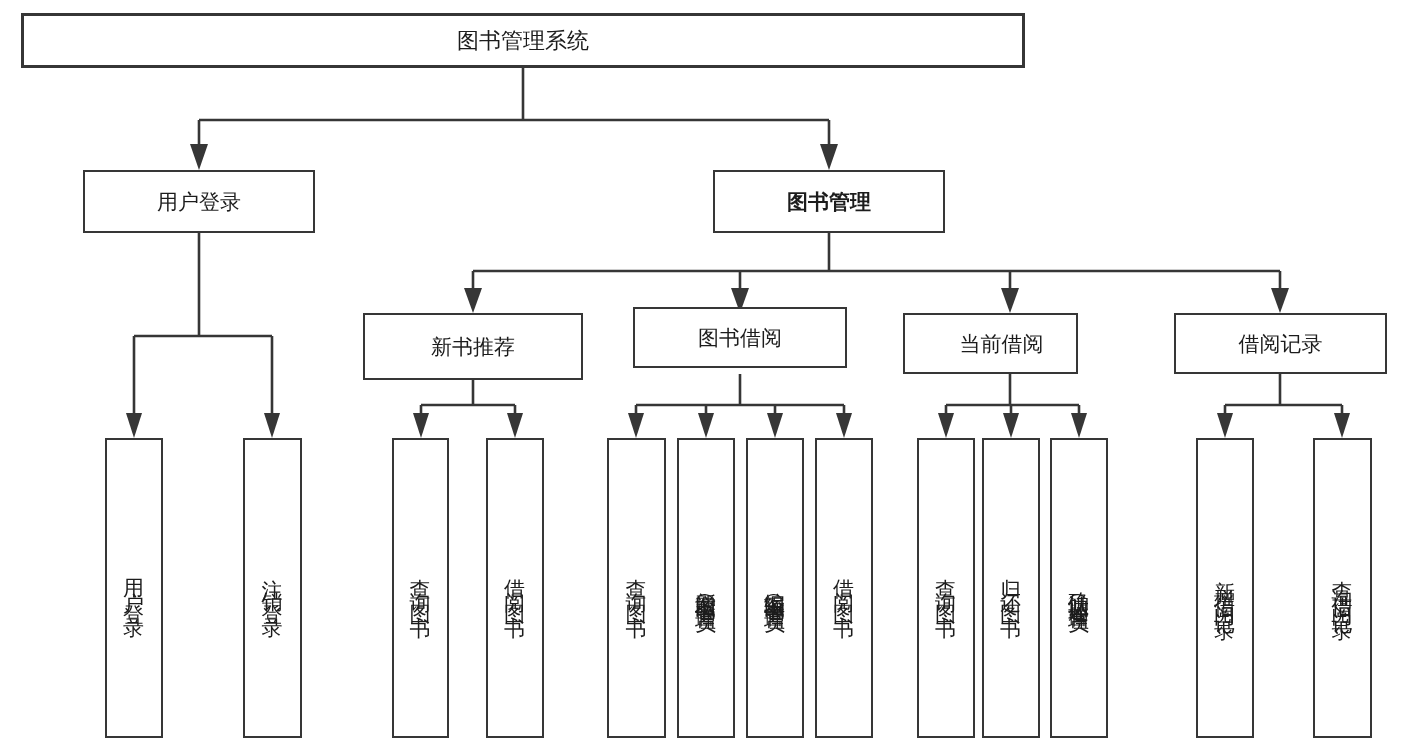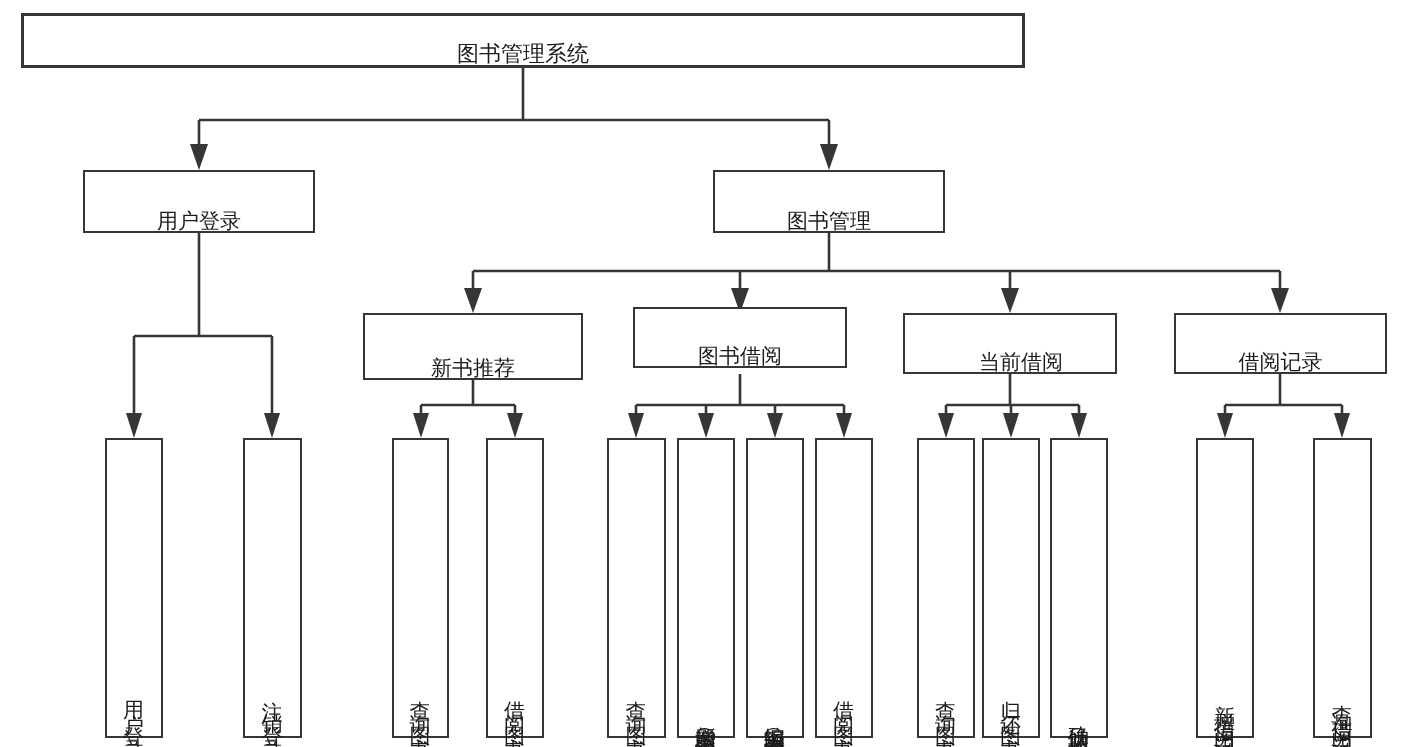"图书管理系统" .node { align-items: flex-end -> center }
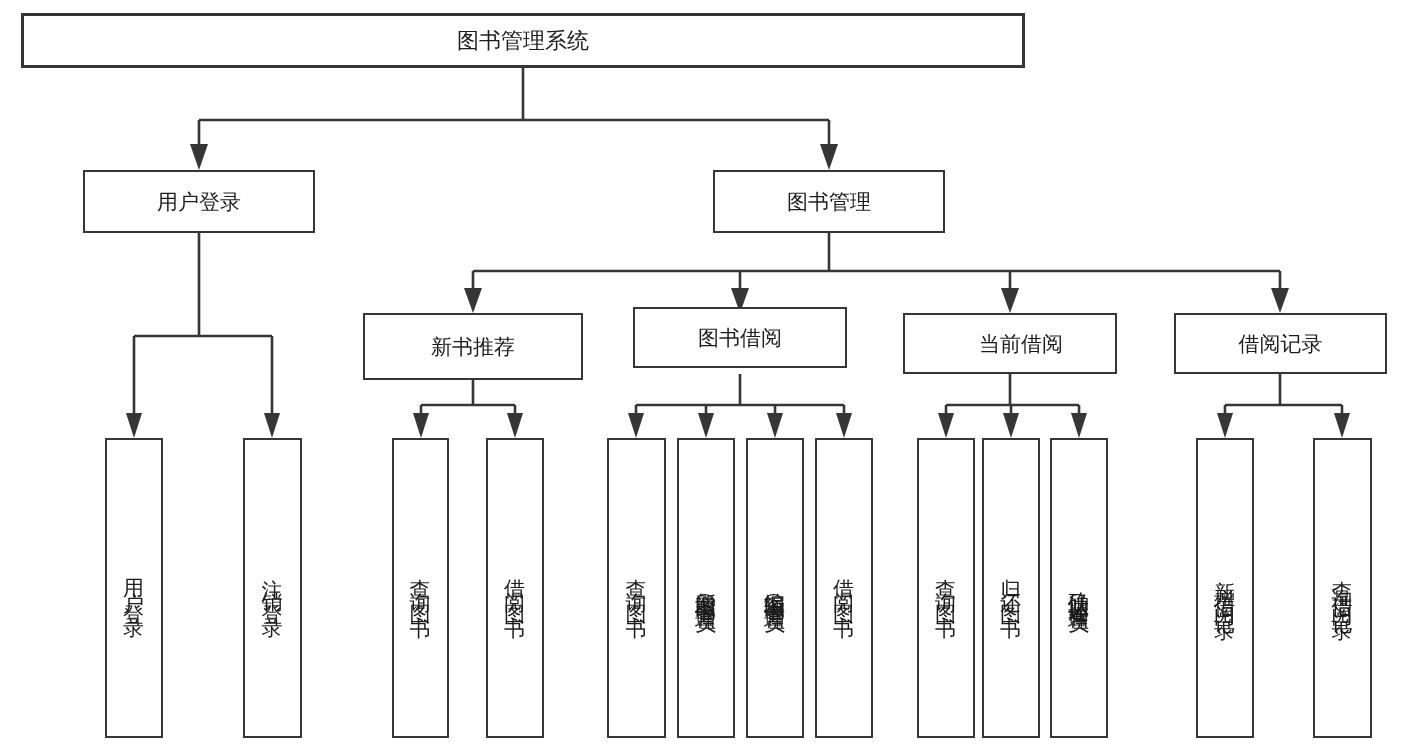"图书管理" div.node { font-weight: none -> bold }
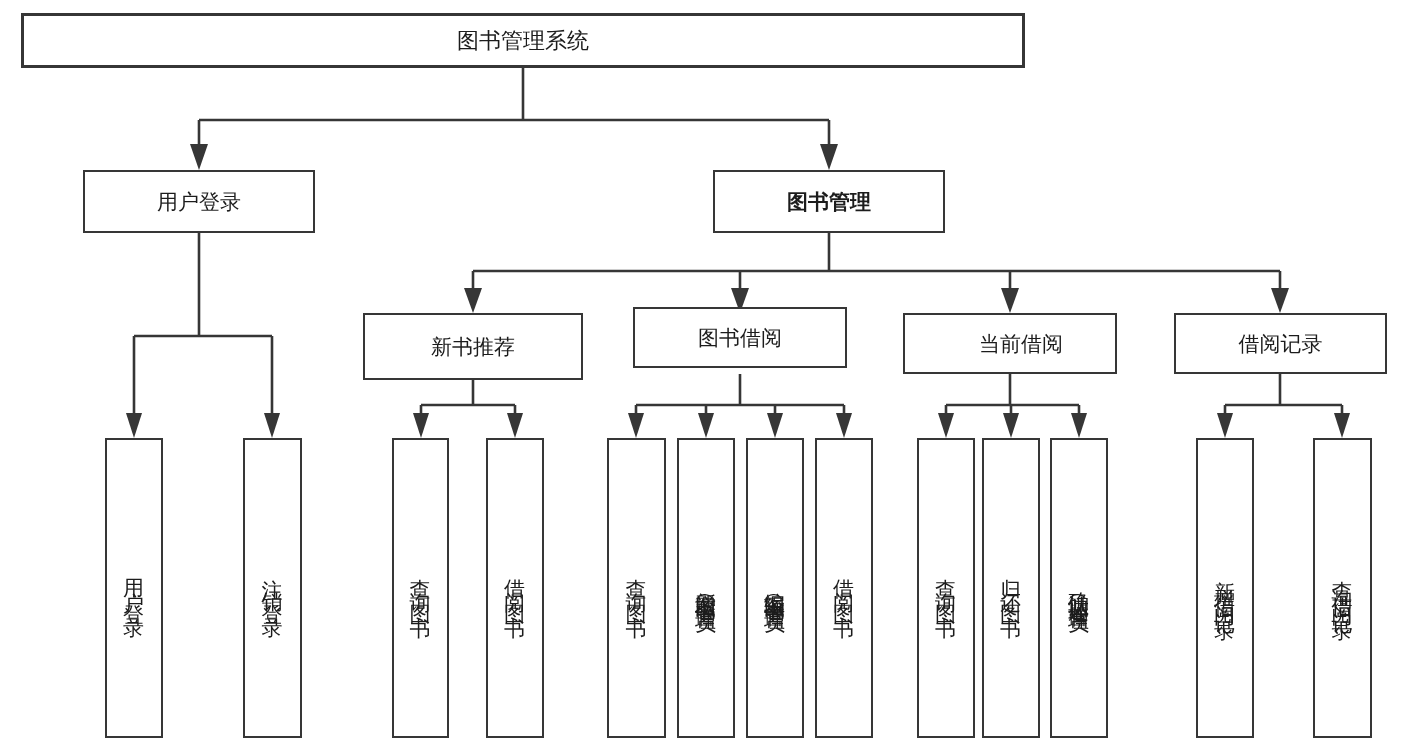"当前借阅" div.node { width: 214px -> 175px }
